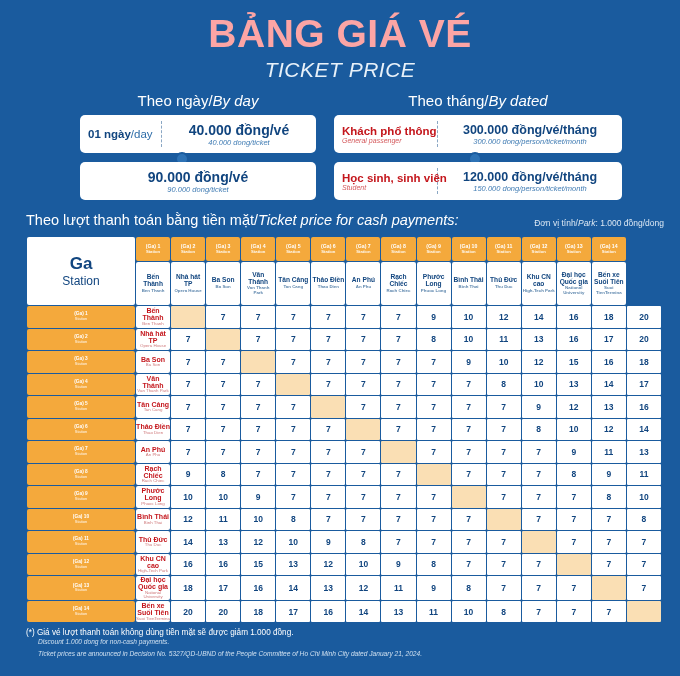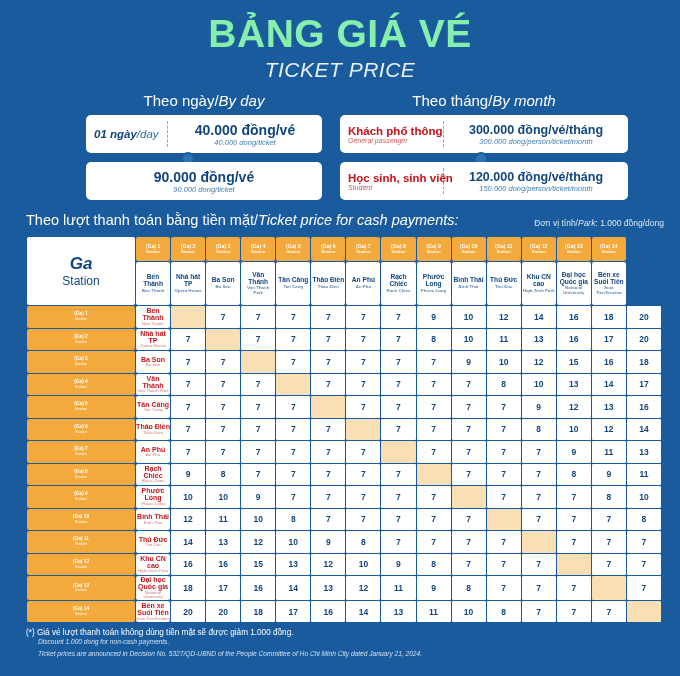"BẢNG GIÁ VÉ" .title-main { color: #86efac -> #fca5a5 }
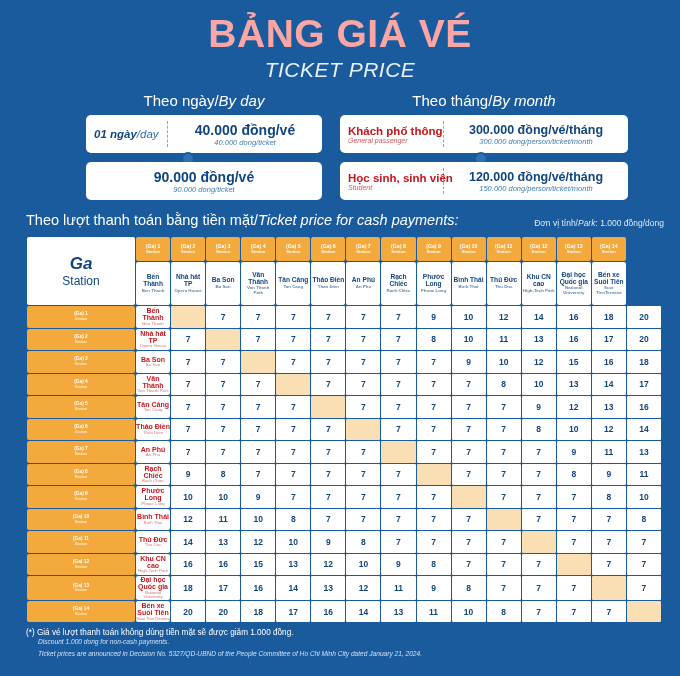"Theo ngày/By day" .panels { left: 10px -> 4px }
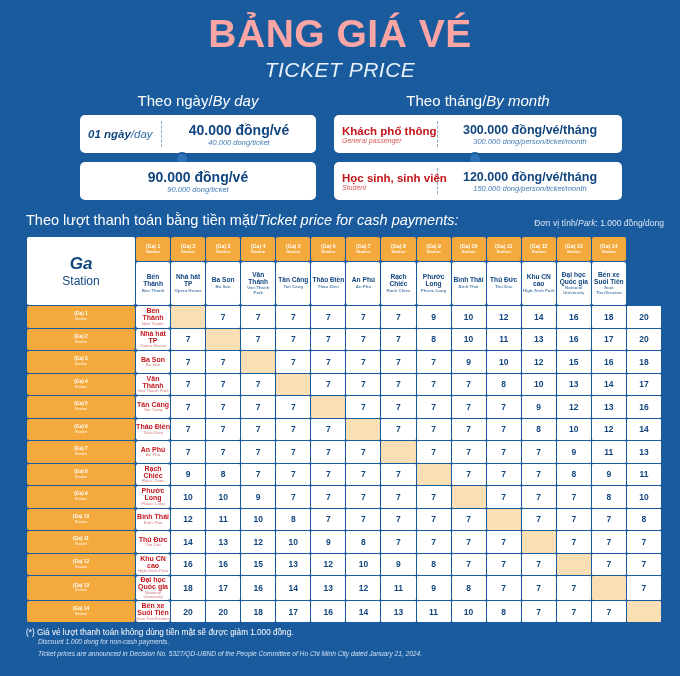"By month" i { text: month -> dated }
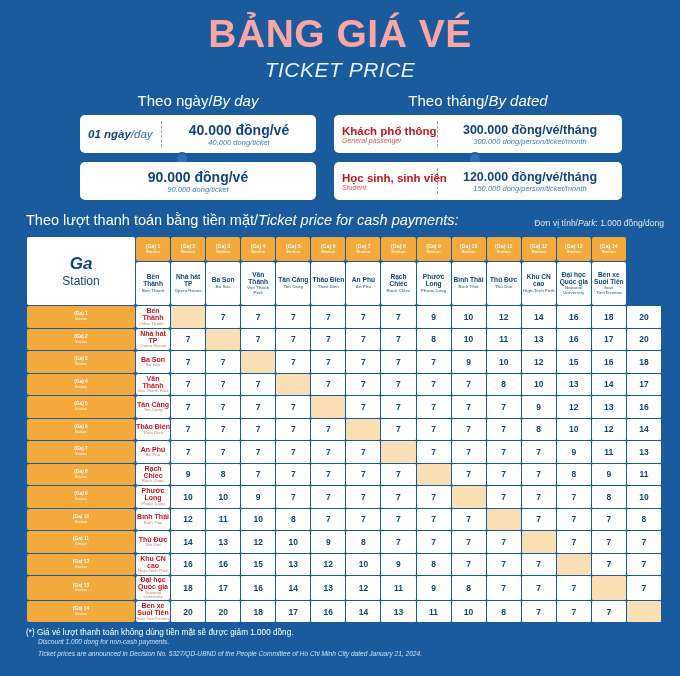"01 ngày/day" .pb-left-narrow { font-style: italic -> none }
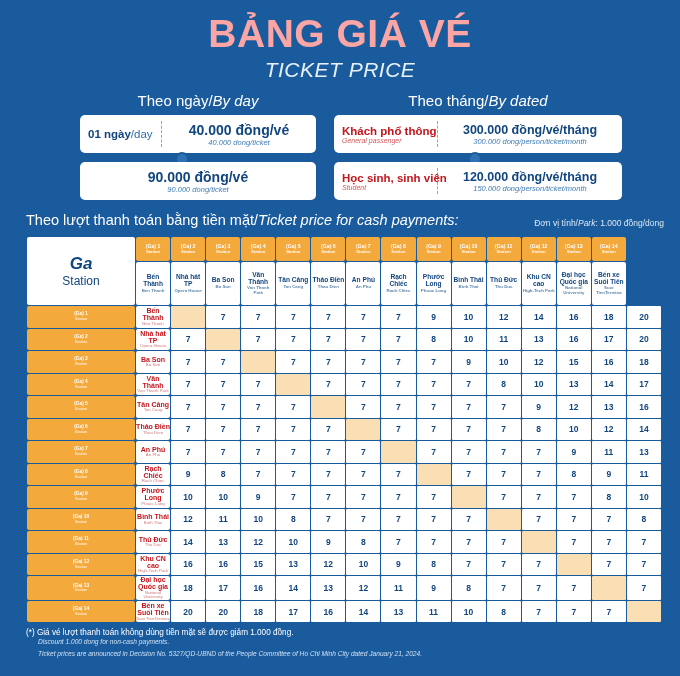"Ga" .corner .ga { font-style: italic -> none }
